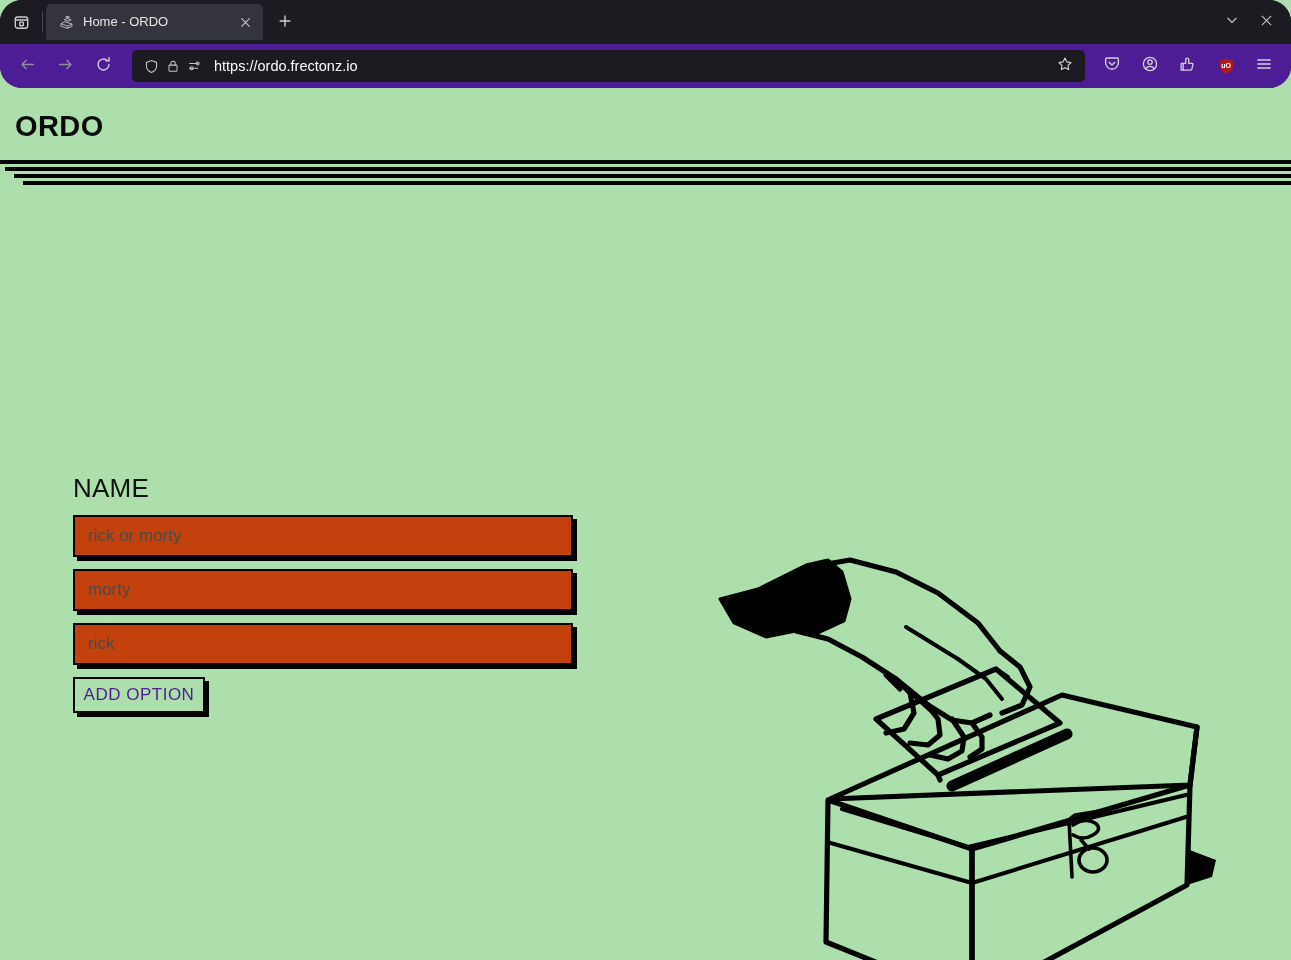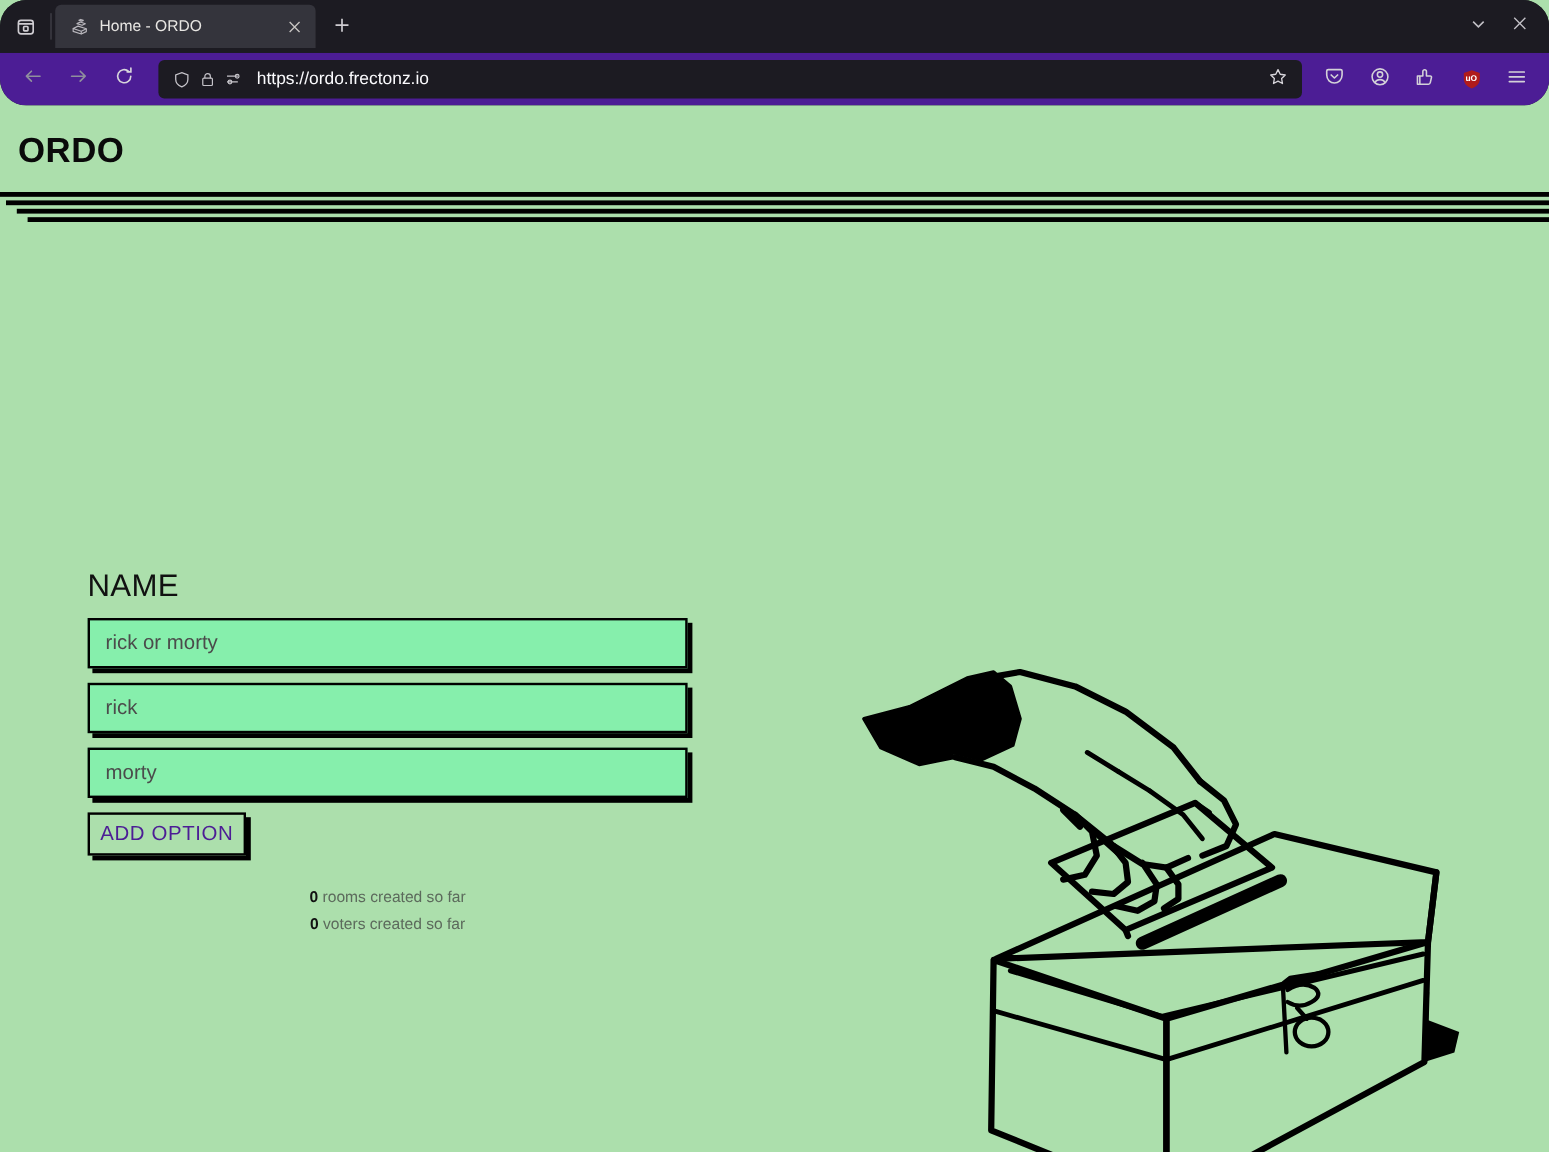"rick or morty" .hard-box { background: #86efac -> #c2410c }
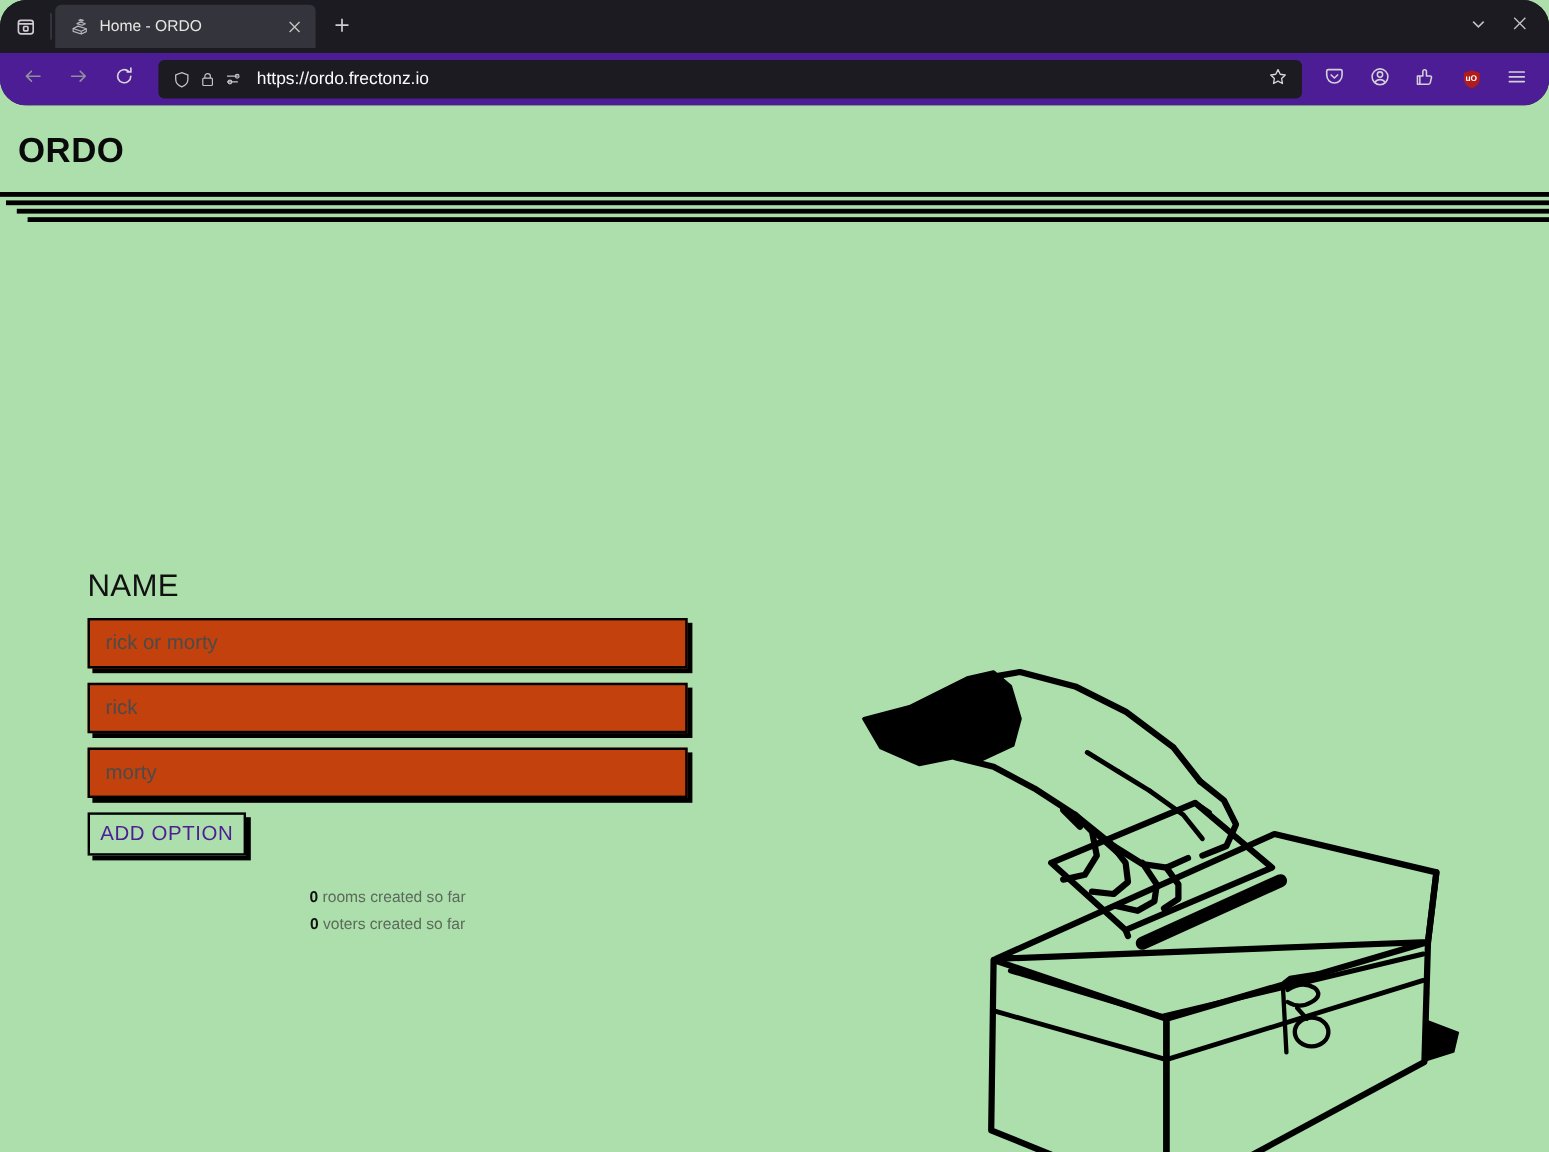"rick" input.text-input { order: before "morty" -> after "morty" }
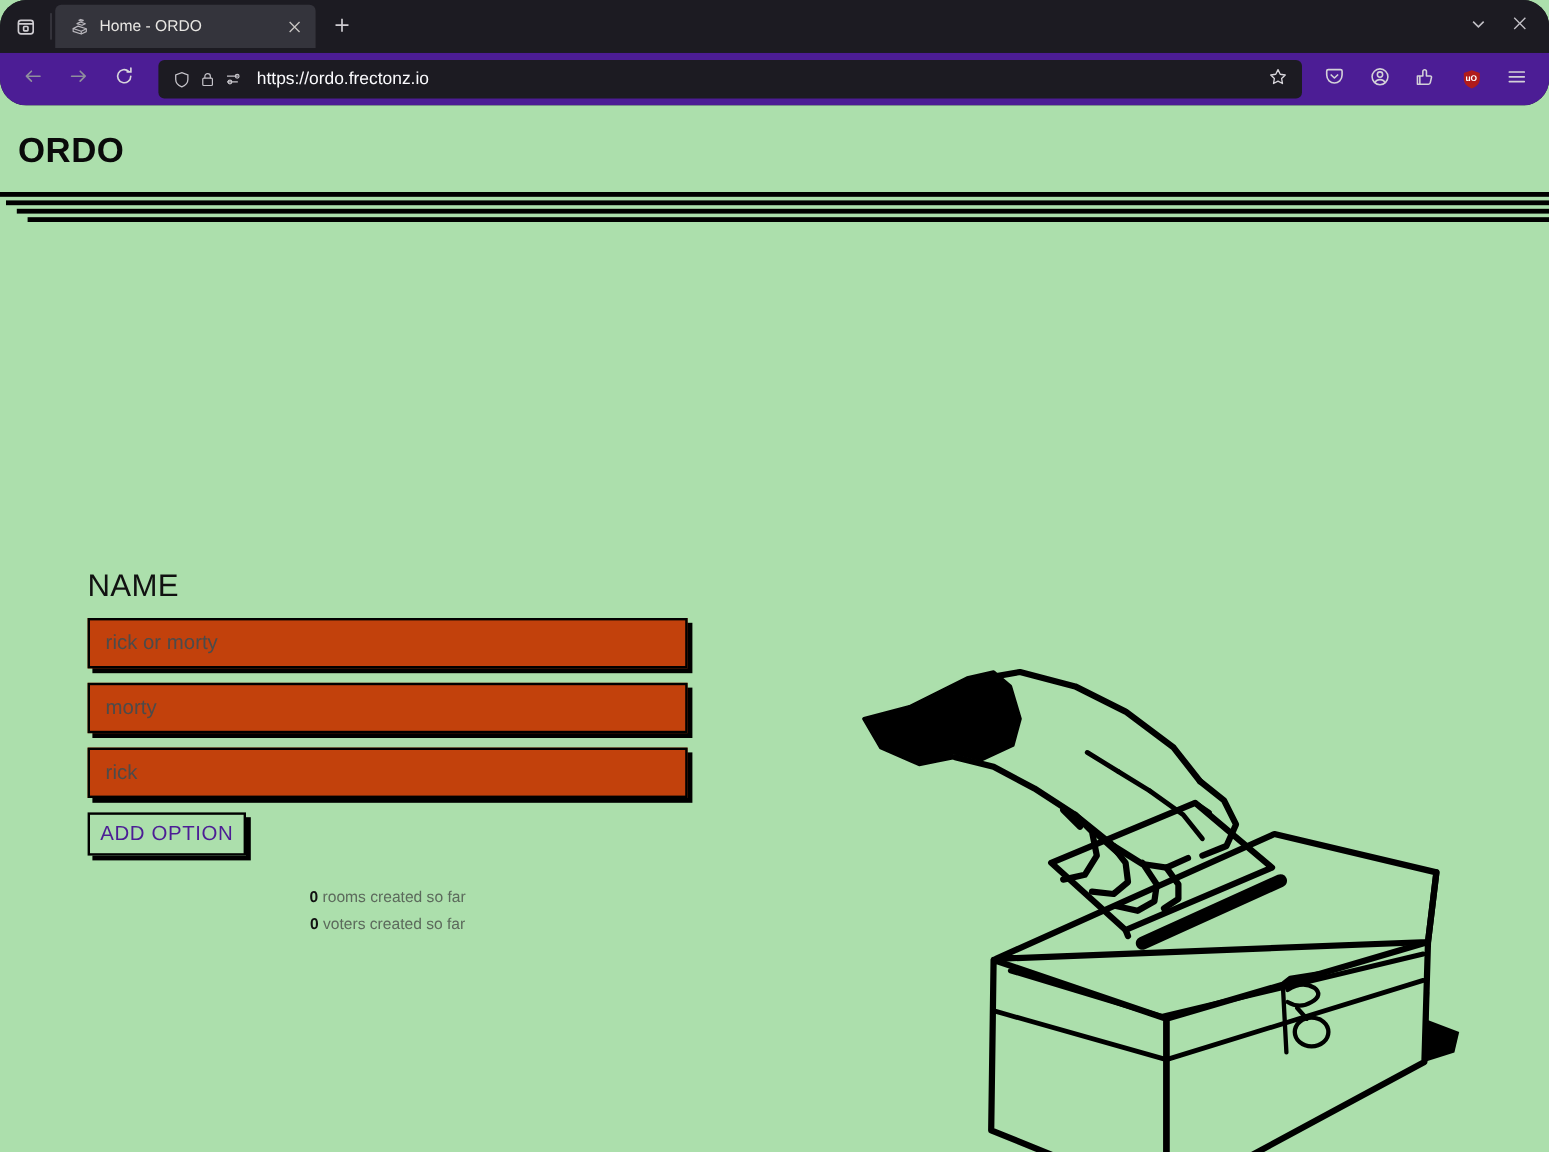"0 rooms created so far" div.stats { html: <div> <div> <span>0</span><span> rooms created so far</span> </div> <div> <span>0</span><span> voters created so far</span> </div> </div> -> none }
